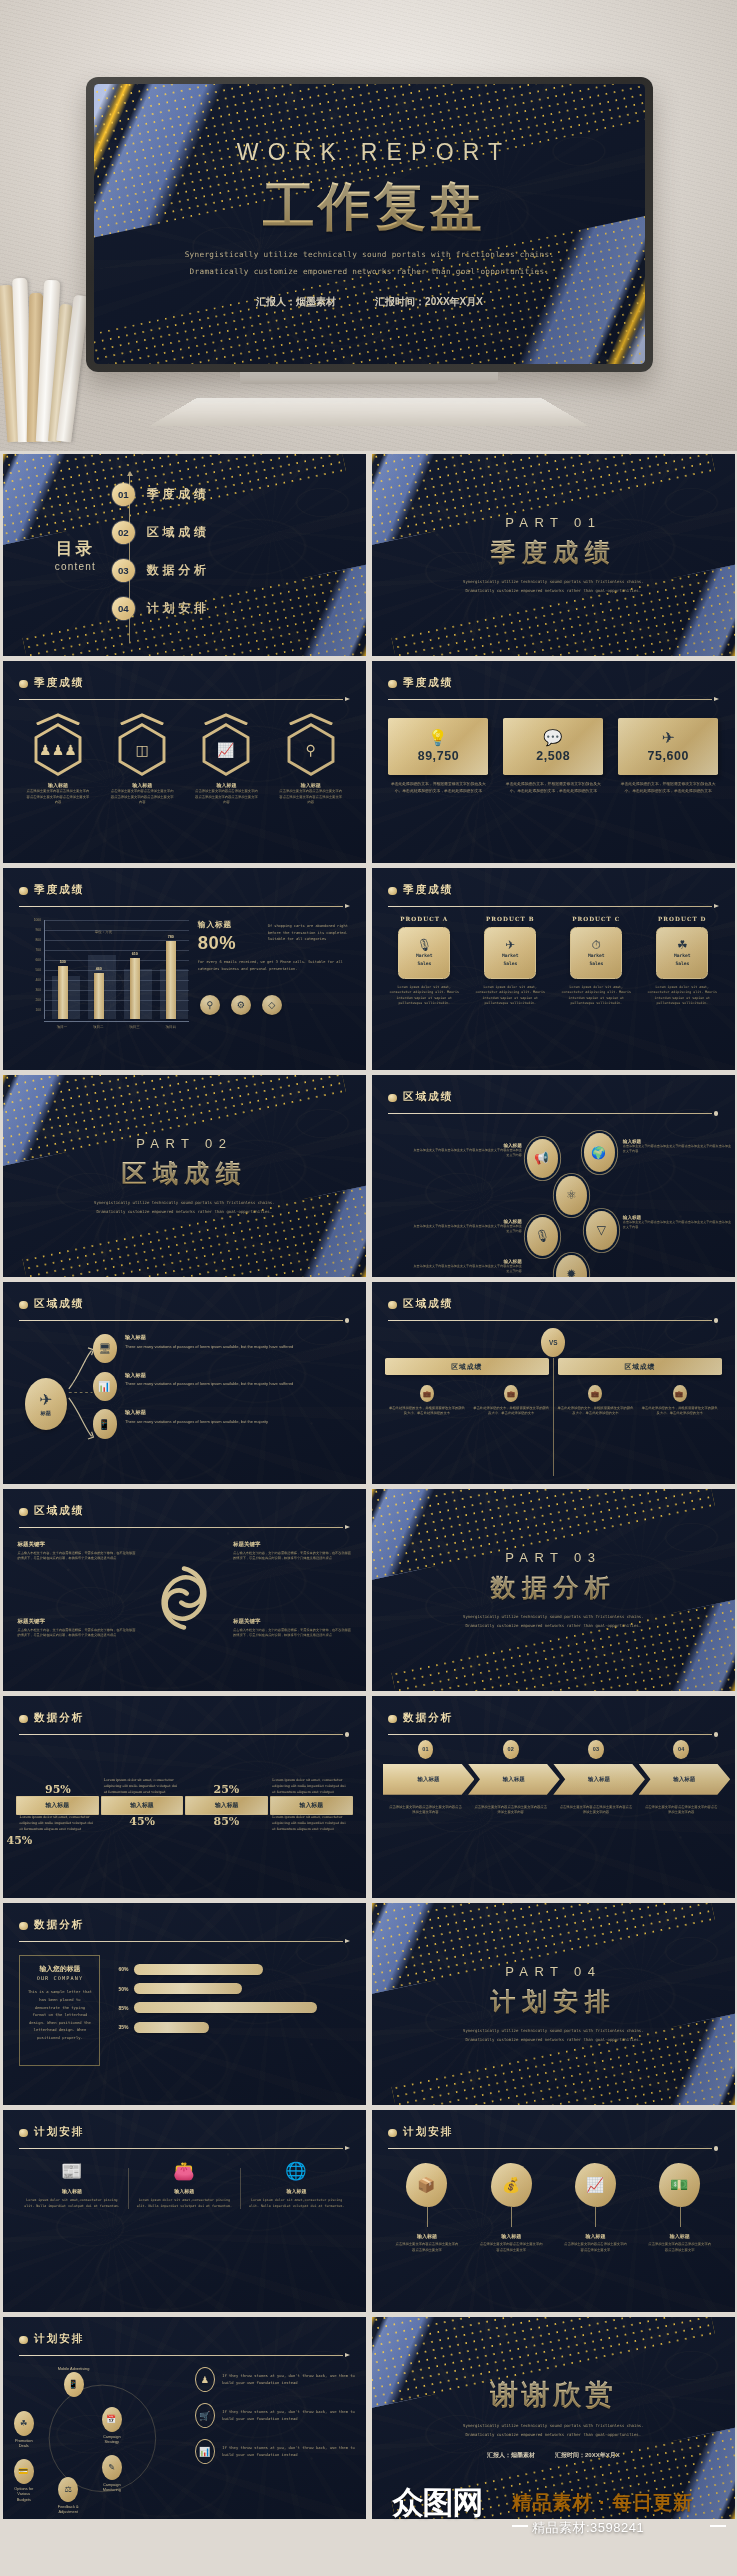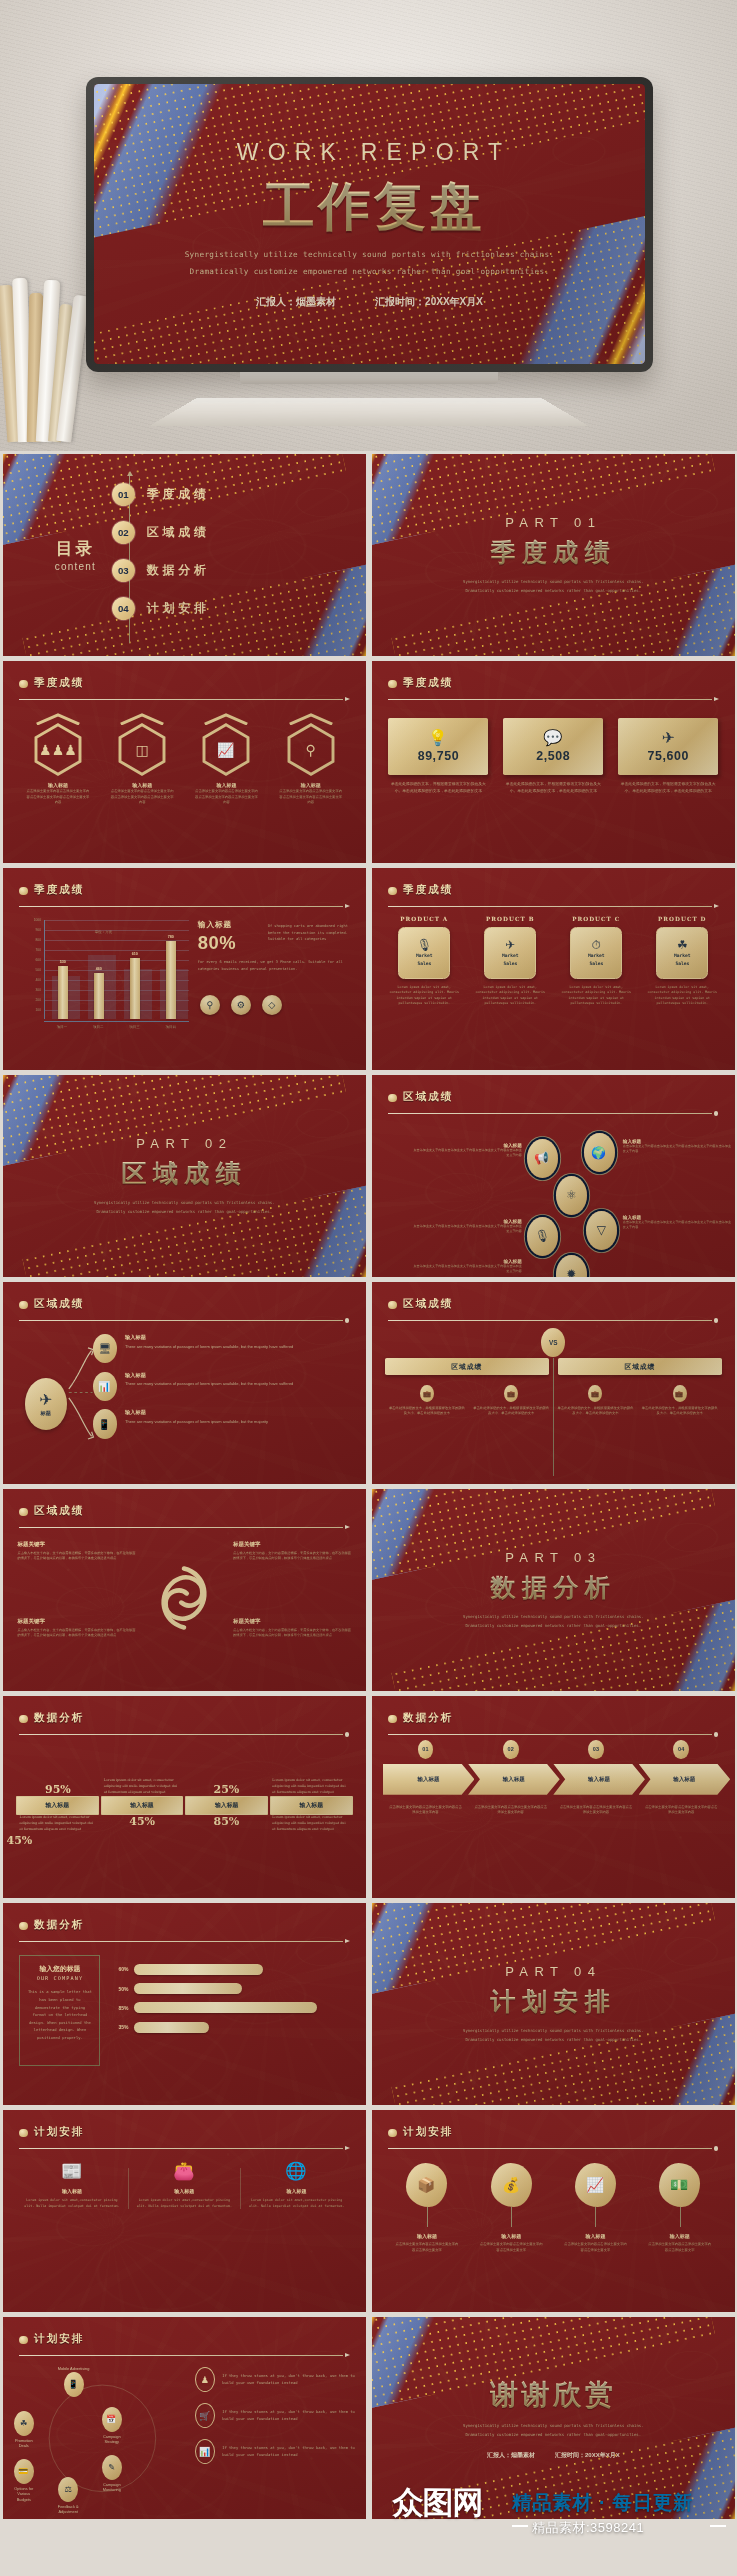"01" .slide { background: #7f1d1d -> #0f172a }
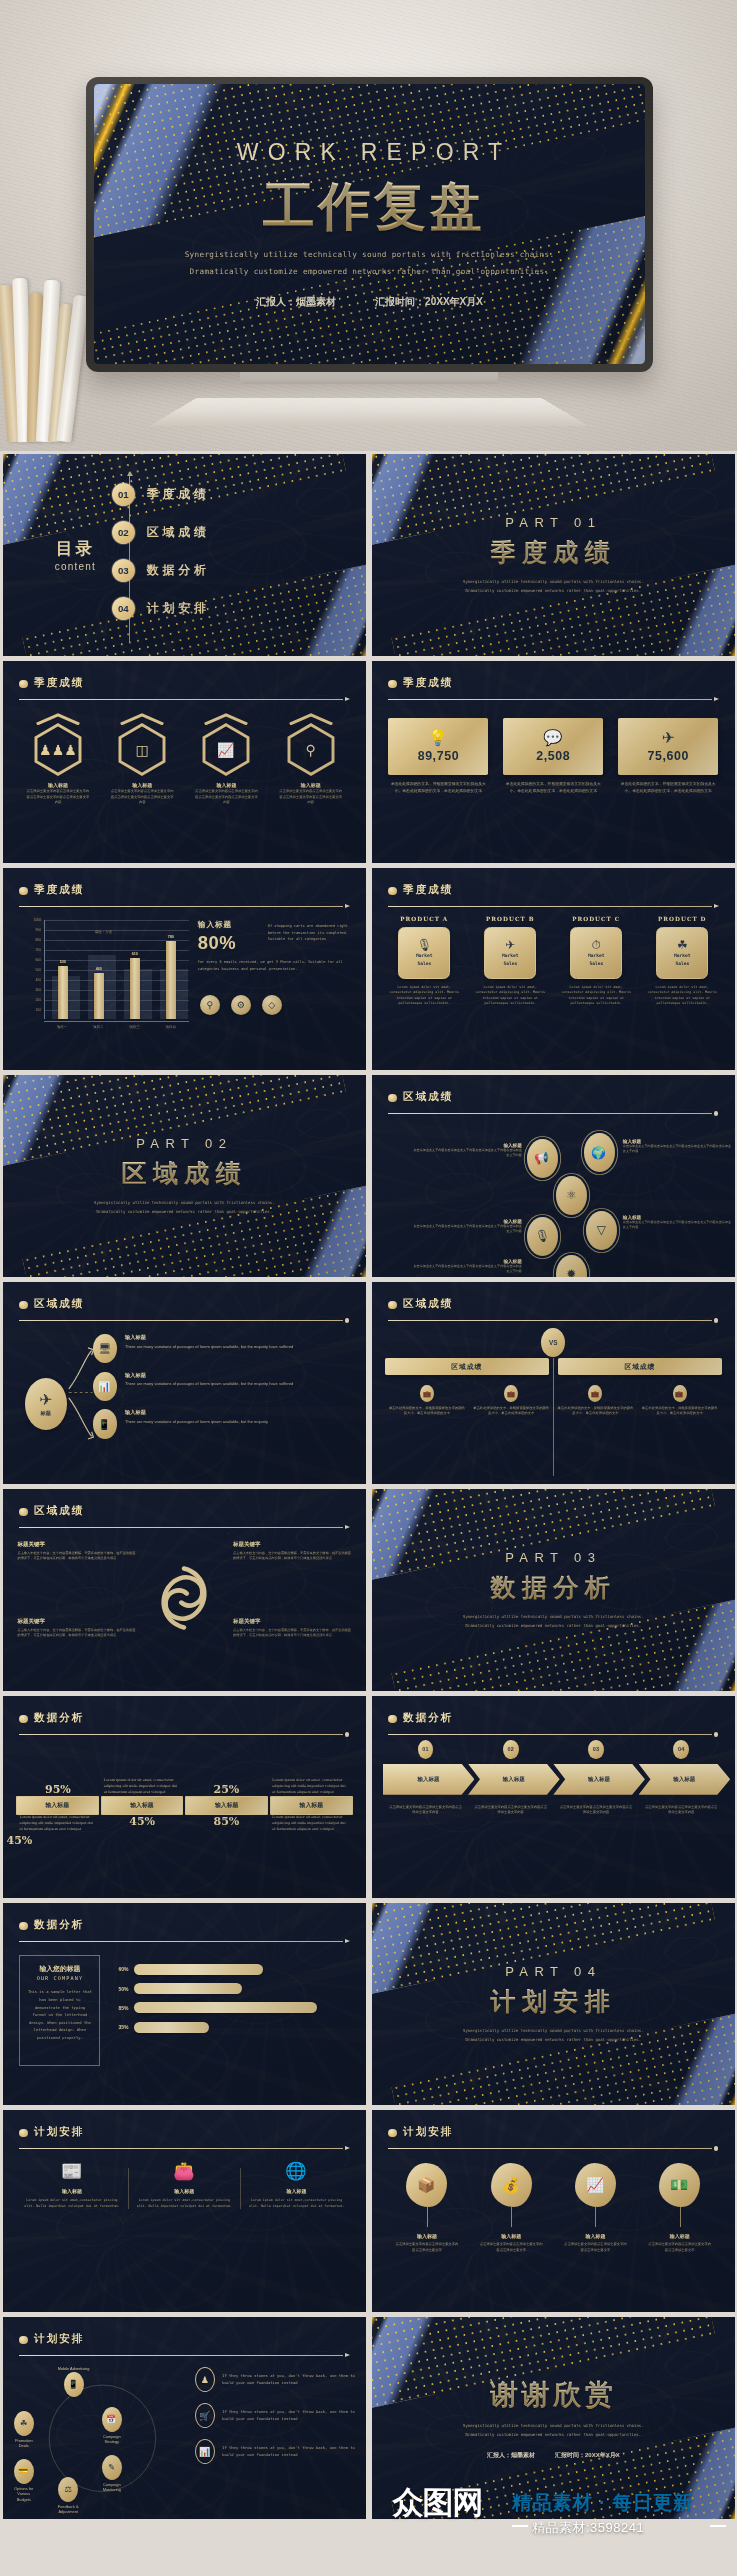"精品素材 · 每日更新" #wm .tag { color: #0369a1 -> #a16207 }
